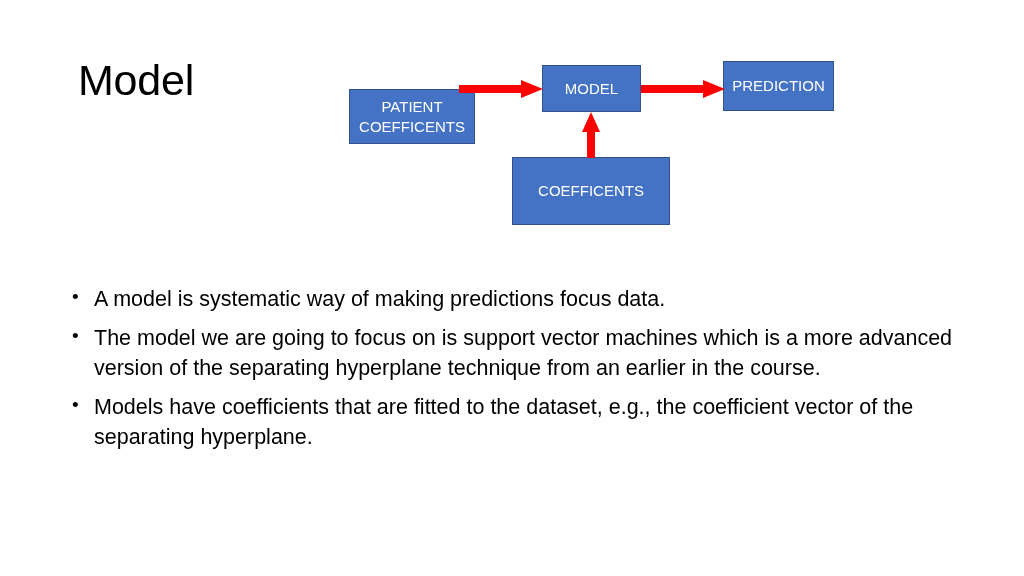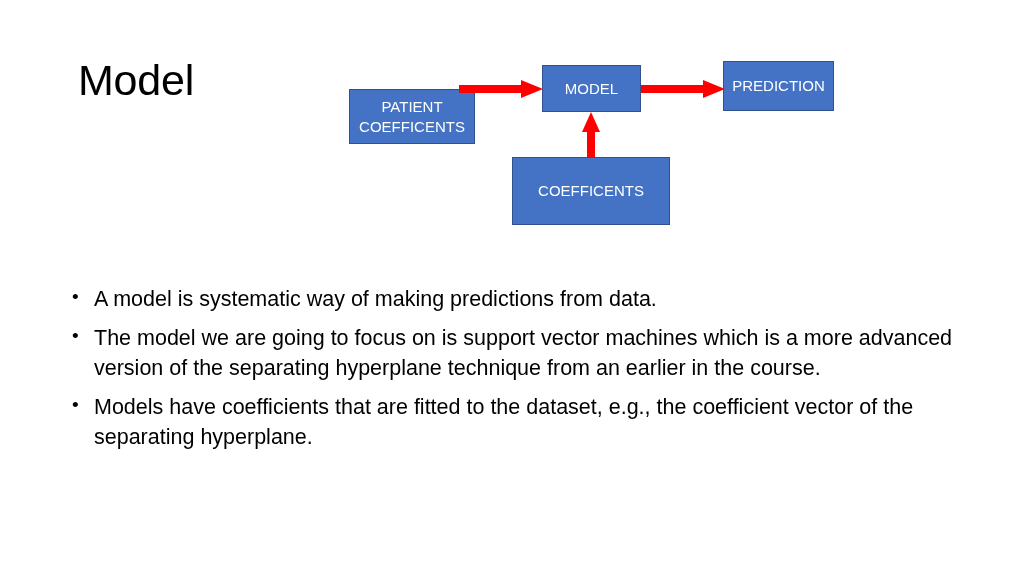"A model is systematic way" span.bullet-body { text: from -> focus }
